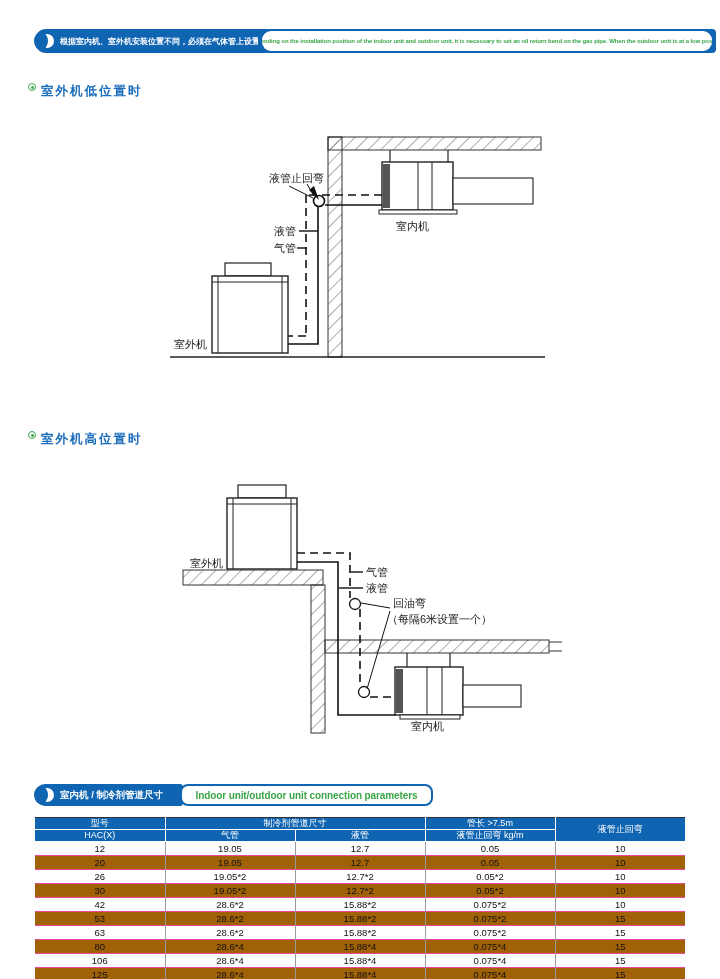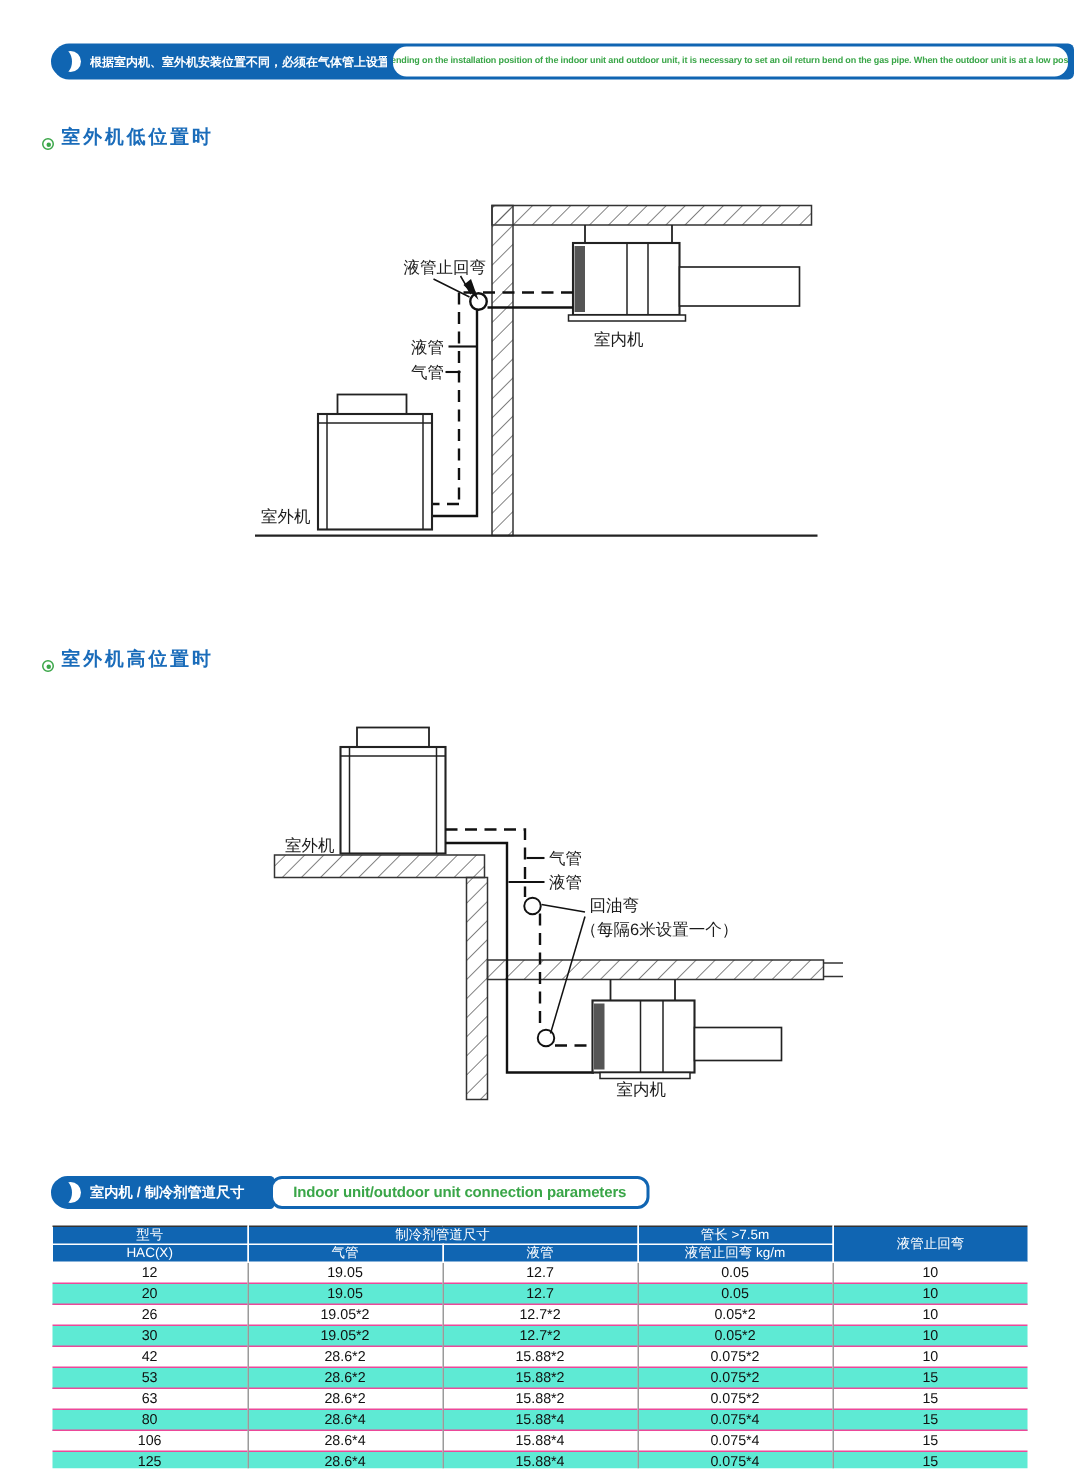"室外机低位置时" .sec-head { align-items: flex-end -> flex-start }
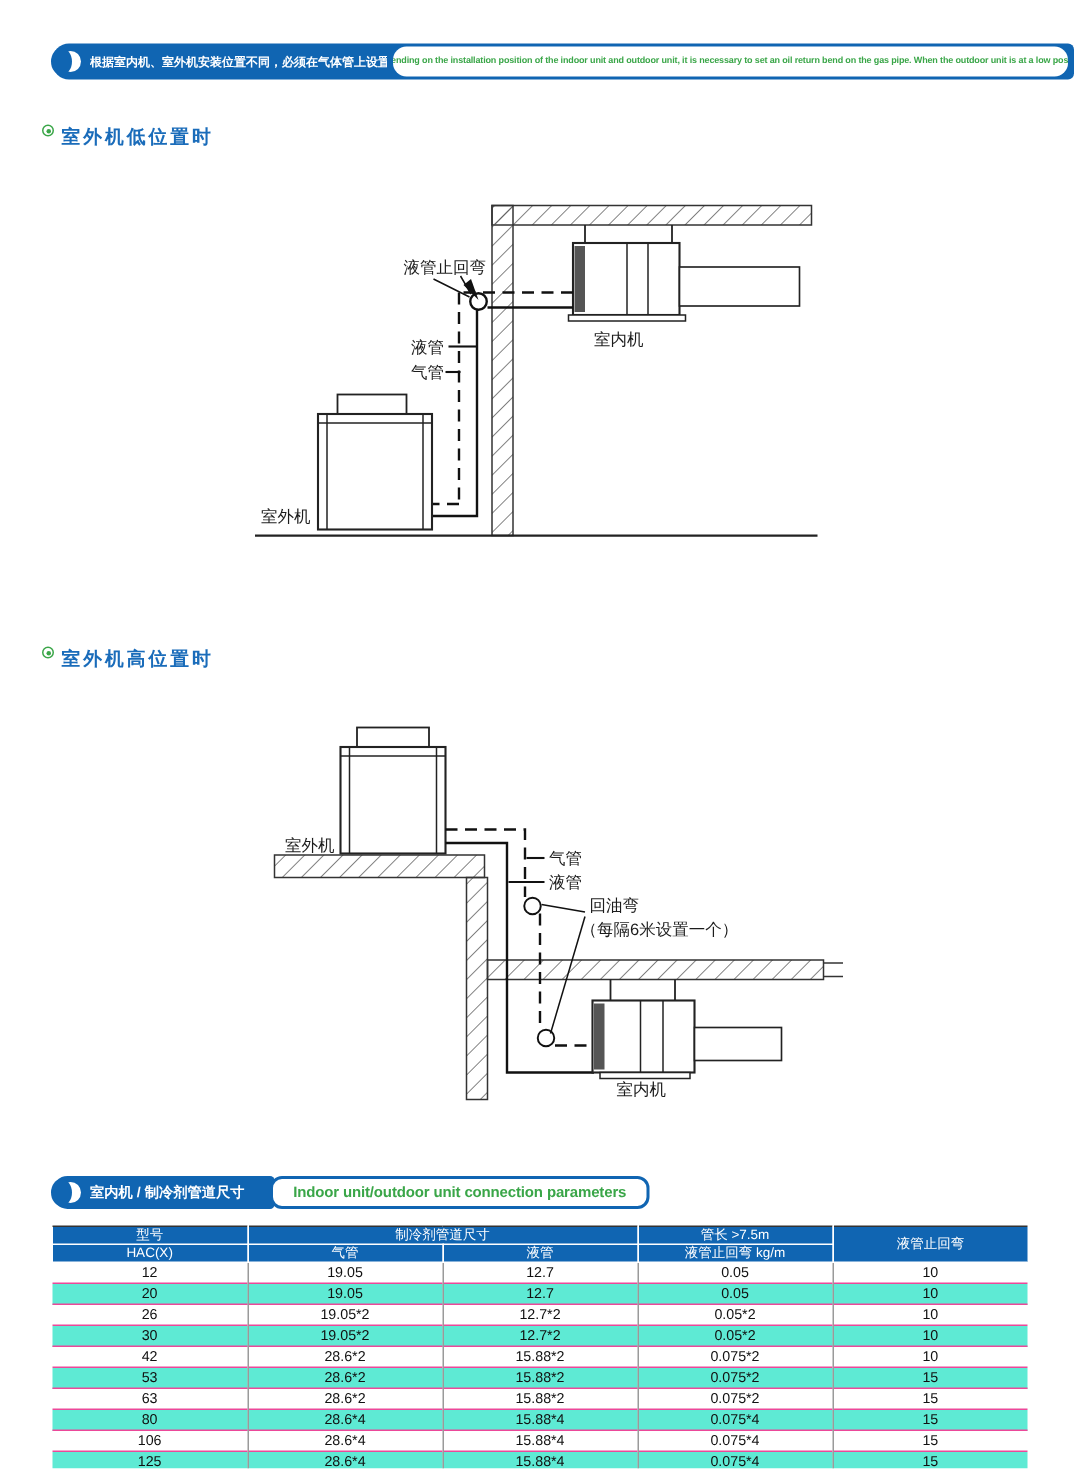"20" .params tbody tr.alt { background: #5eead4 -> #a16207 }
